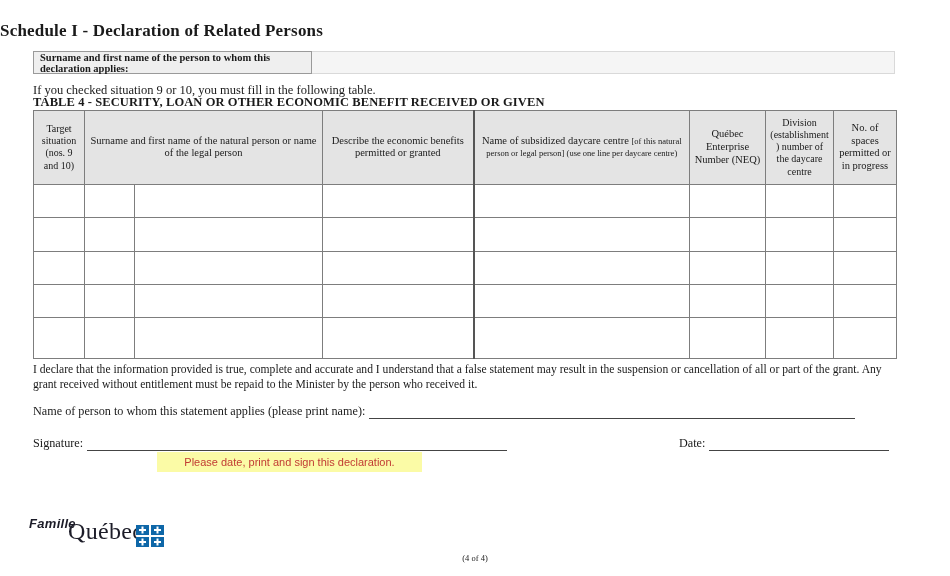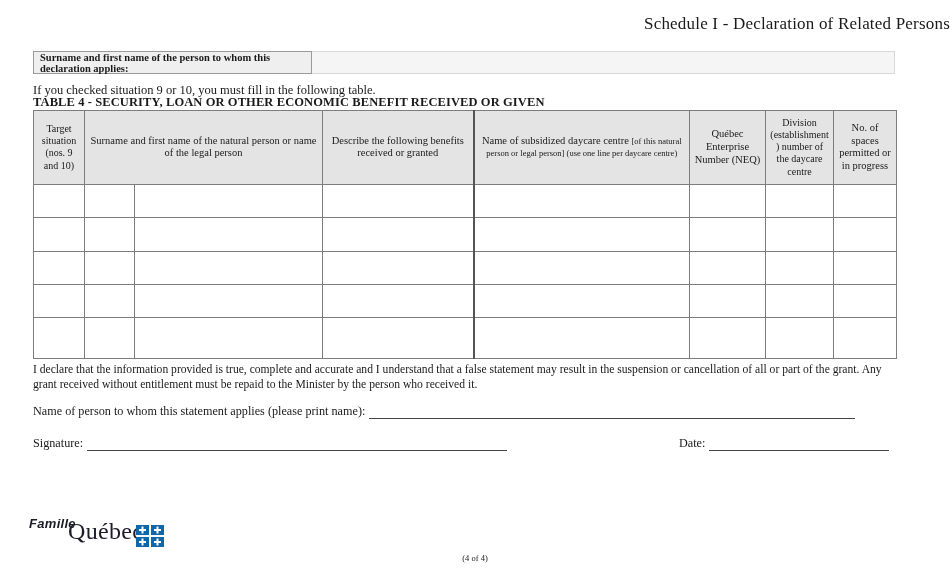"Schedule I - Declaration of" .title { font-weight: normal -> bold; text-align: right -> left; top: 14px -> 21px }
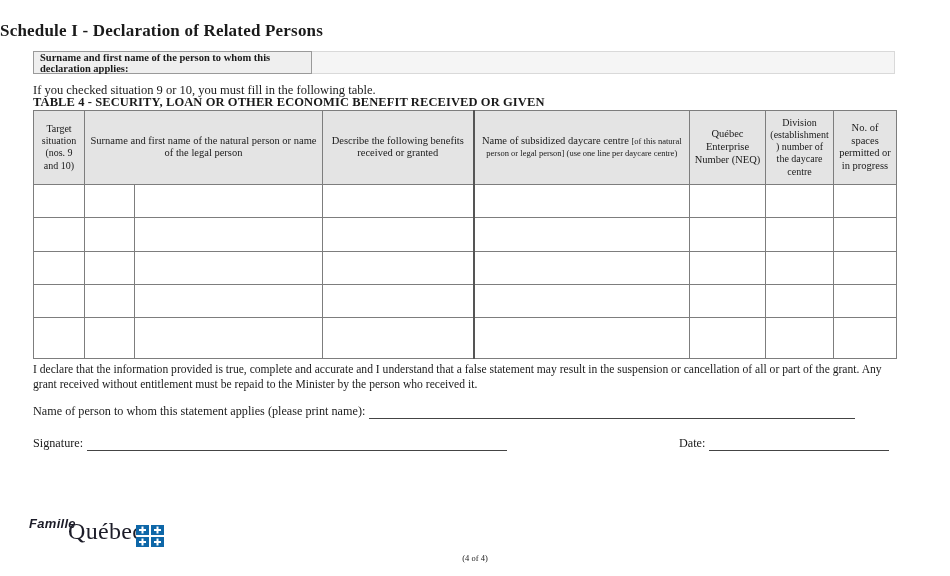"Describe the following benefits received" th { text: following benefits received -> economic benefits permitted }
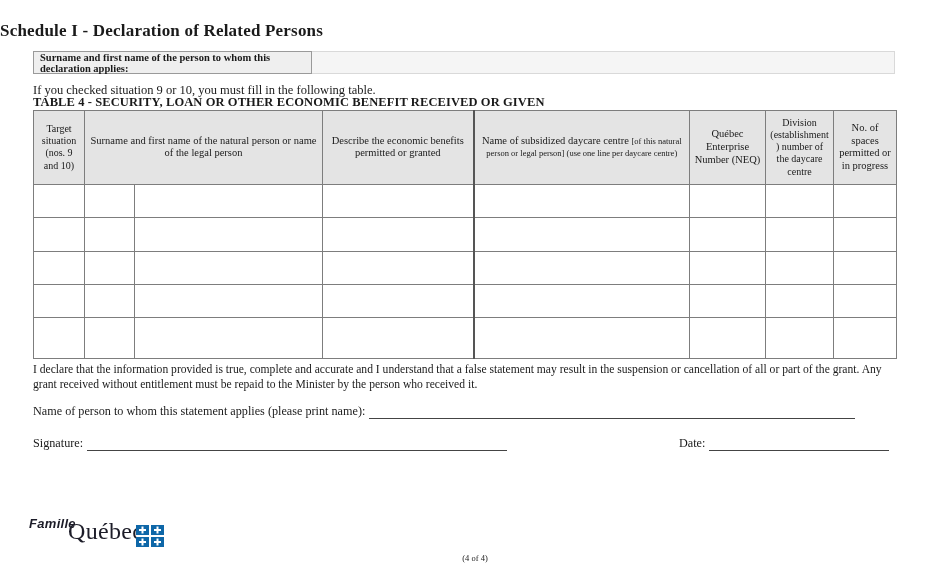"Please date, print and sign" div.tooltip { html: none -> <div>Please date, print and sign this declaration.</div> }
